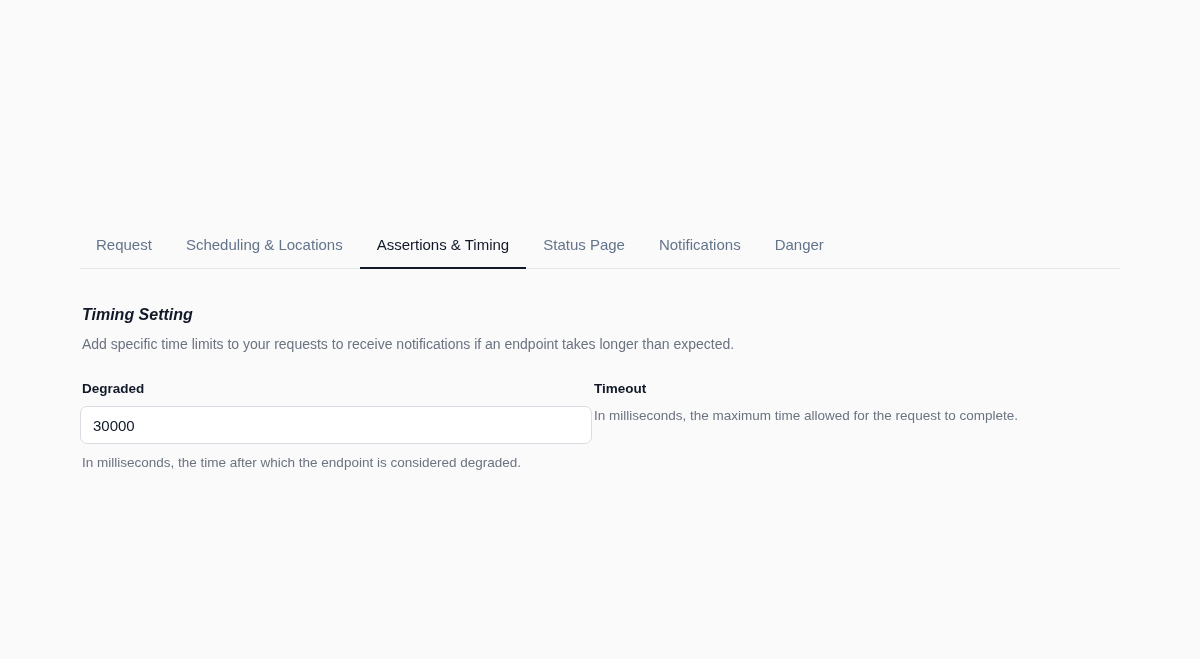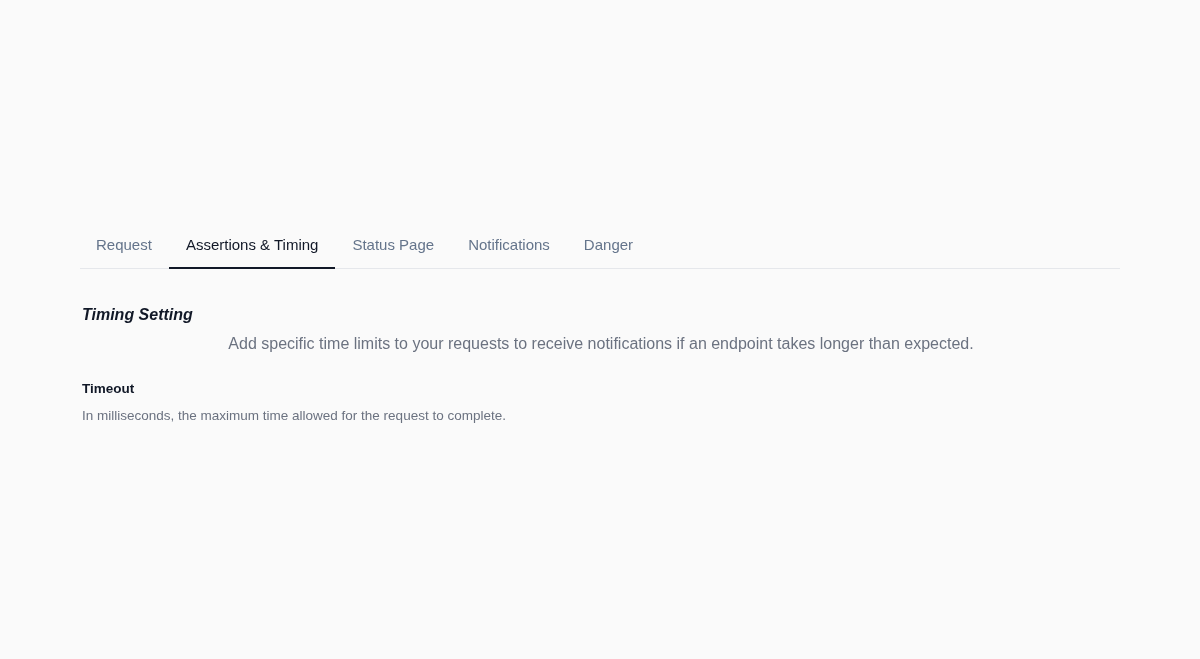"Scheduling & Locations" button.tab { html: none -> <button>Scheduling &amp; Locations</button> }
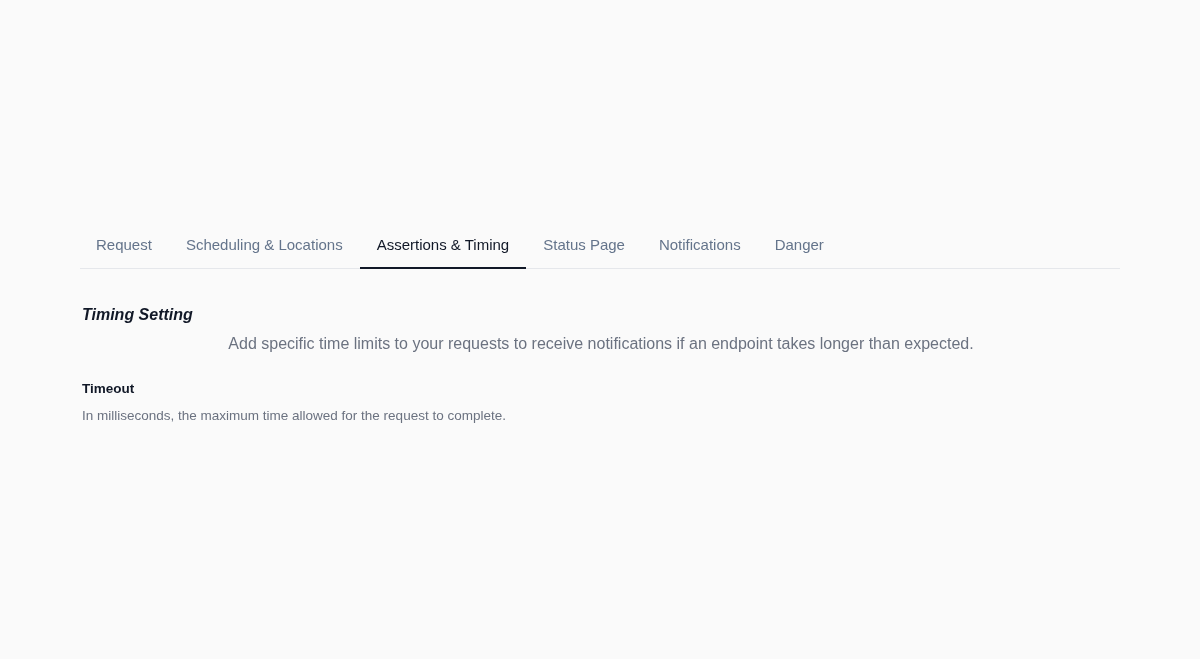"Add specific time limits to" .section-desc { font-size: 16px -> 14px; text-align: center -> none }
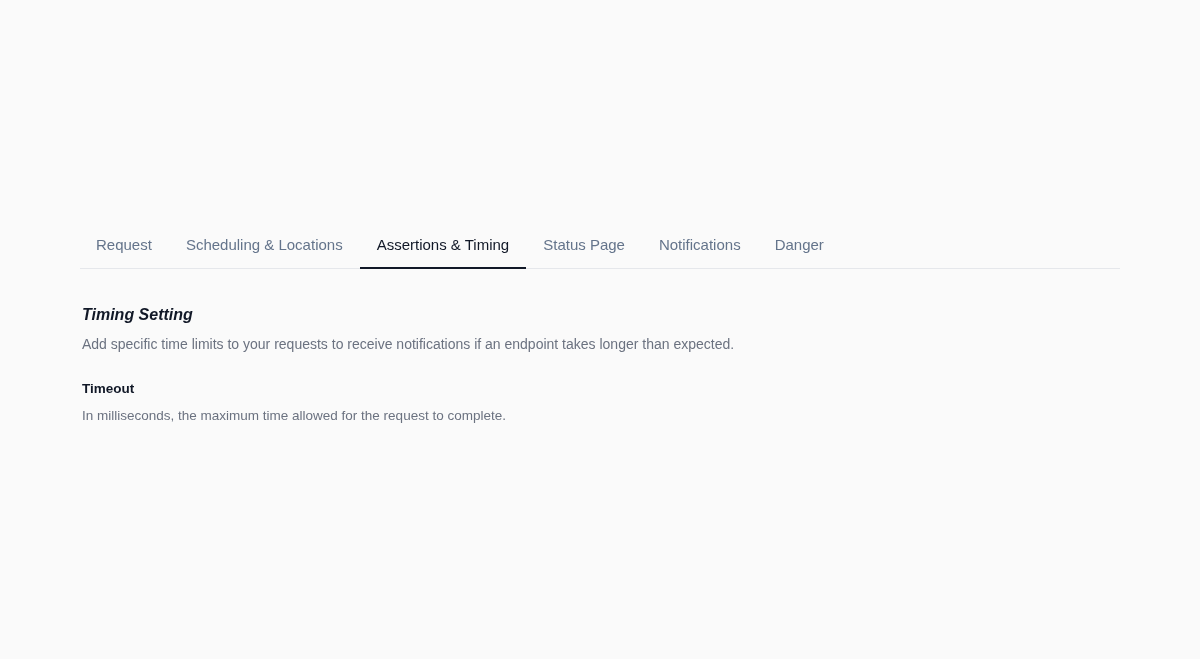"Degraded" div.field { html: none -> <div> <label>Degraded</label> <input> <div>In milliseconds, the time after which the endpoint is considered degraded.</div> </div> }
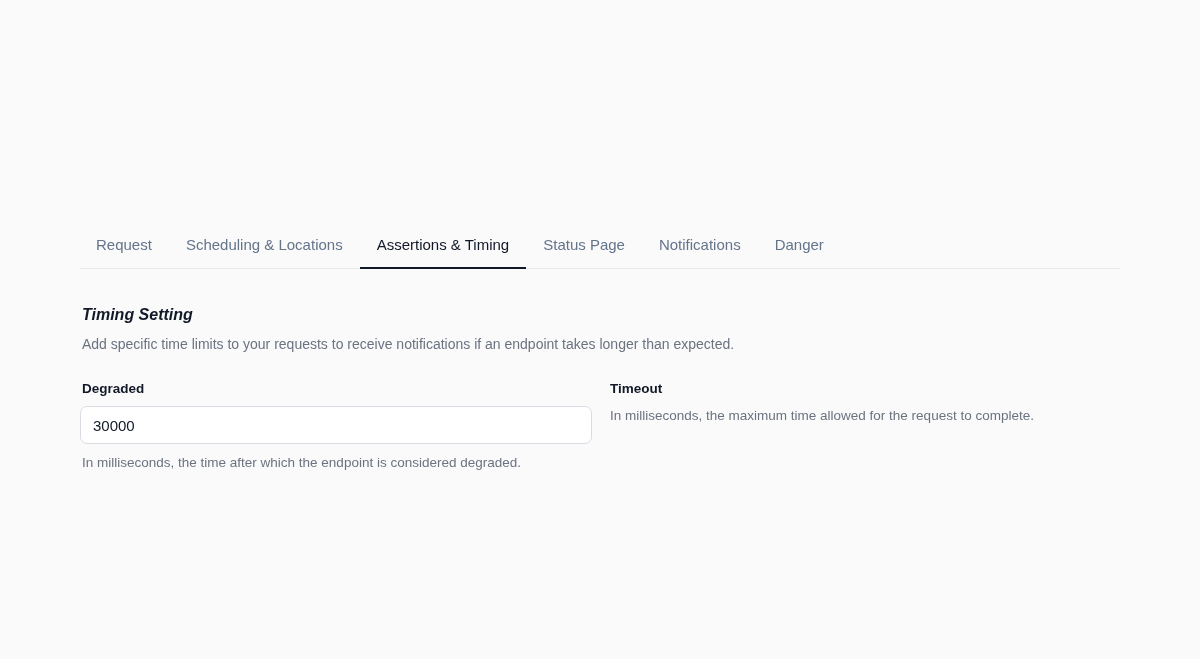"Timeout" .field + .field { margin-left: 16px -> none }
